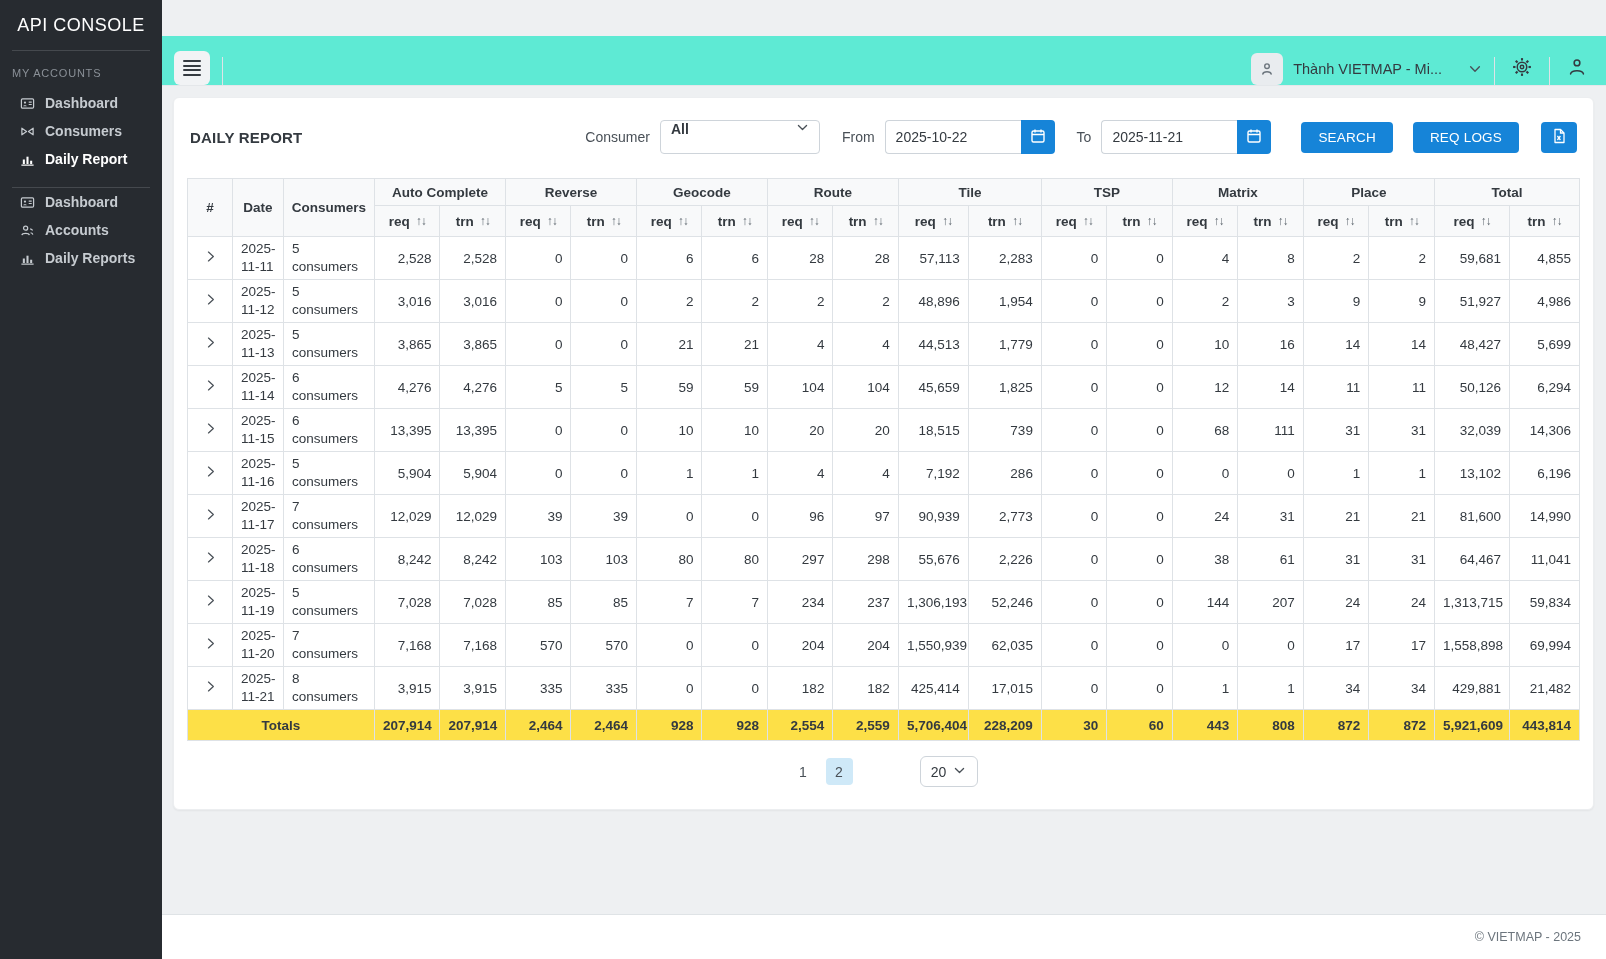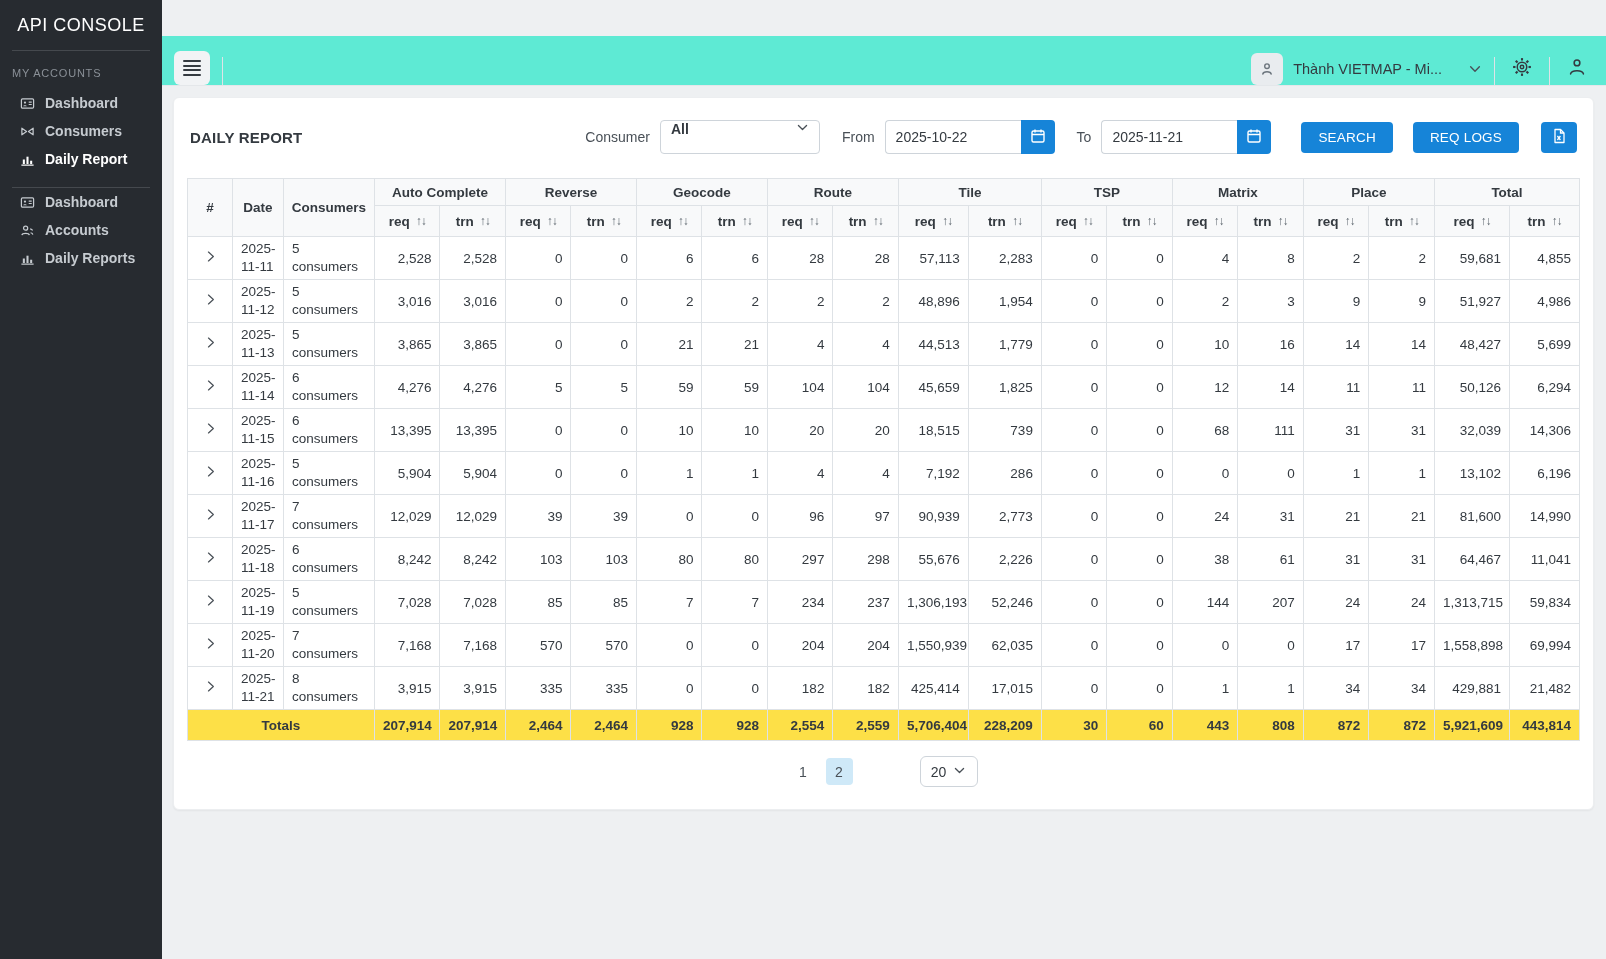"© VIETMAP - 2025" footer.footer { html: none -> <footer> <span>© VIETMAP - 2025</span> </footer> }
